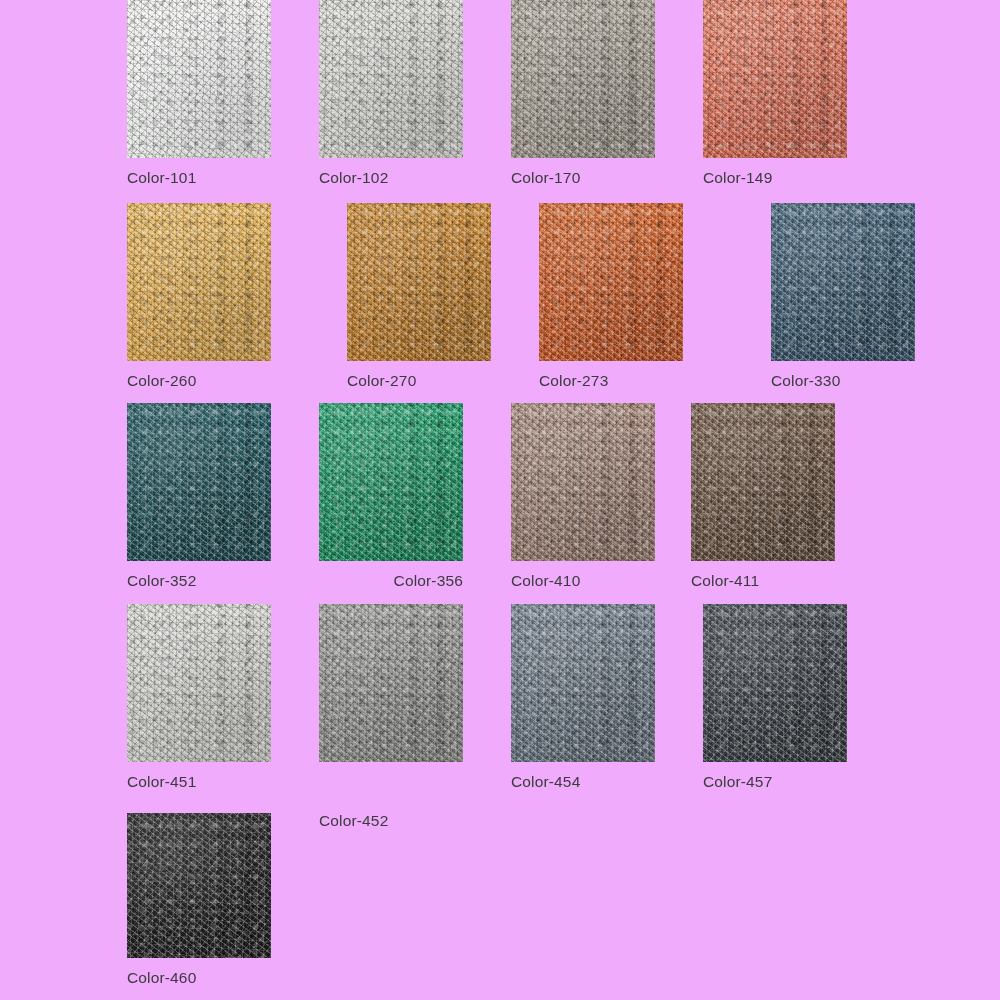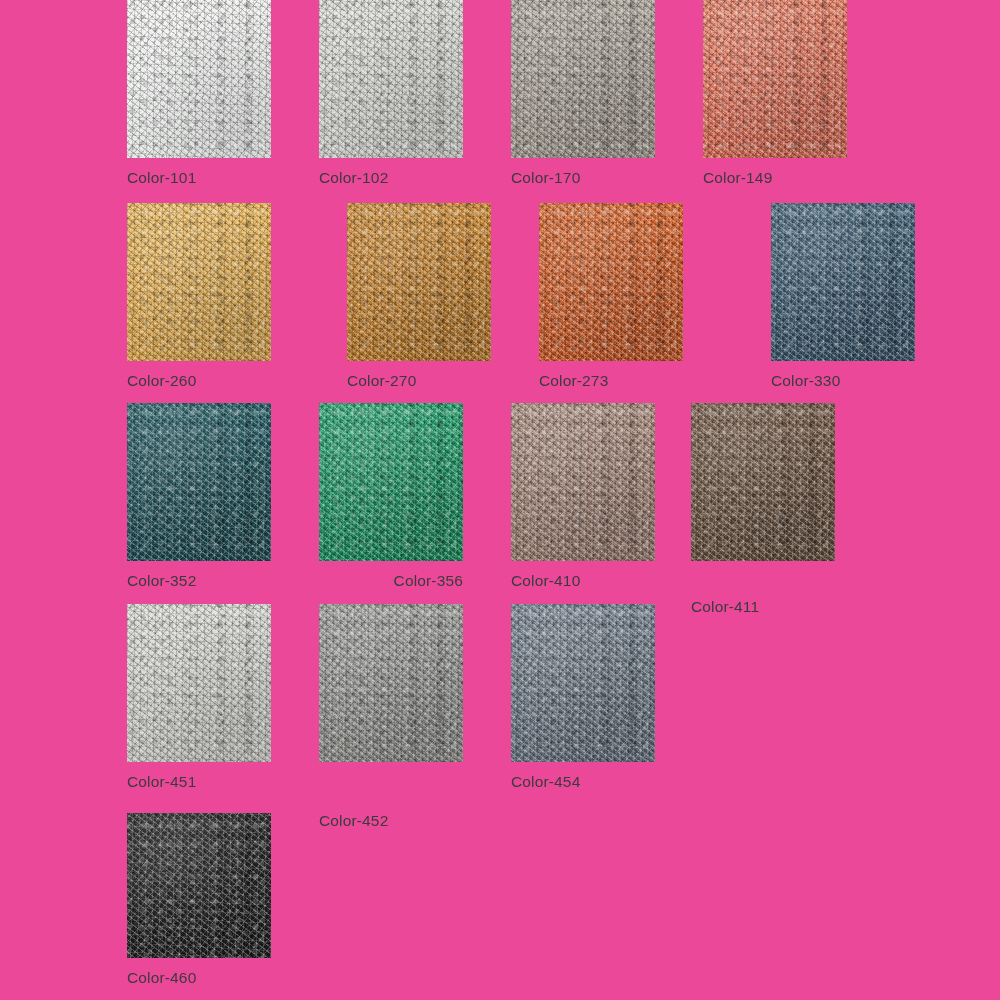"Color-101" div { background: #ec4899 -> #f0abfc }
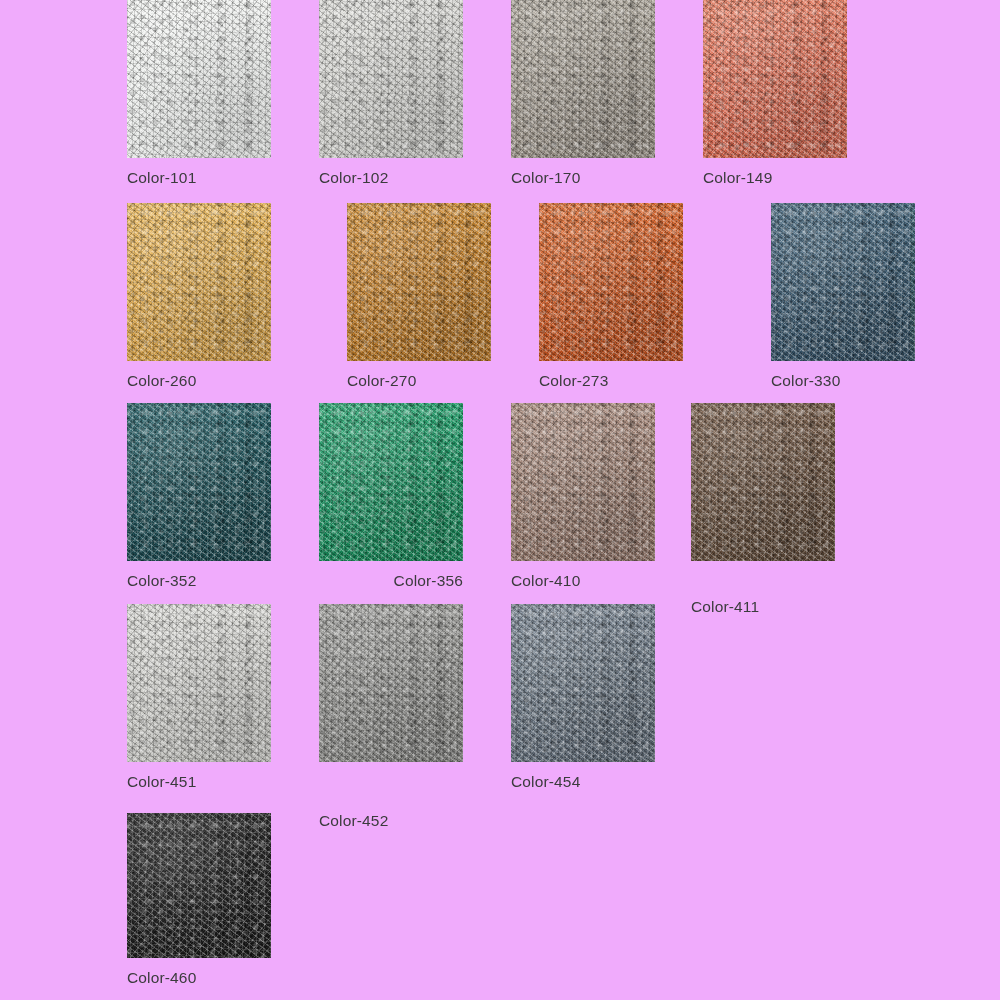"Color-411" div.swatch-cell { gap: 26px -> none }
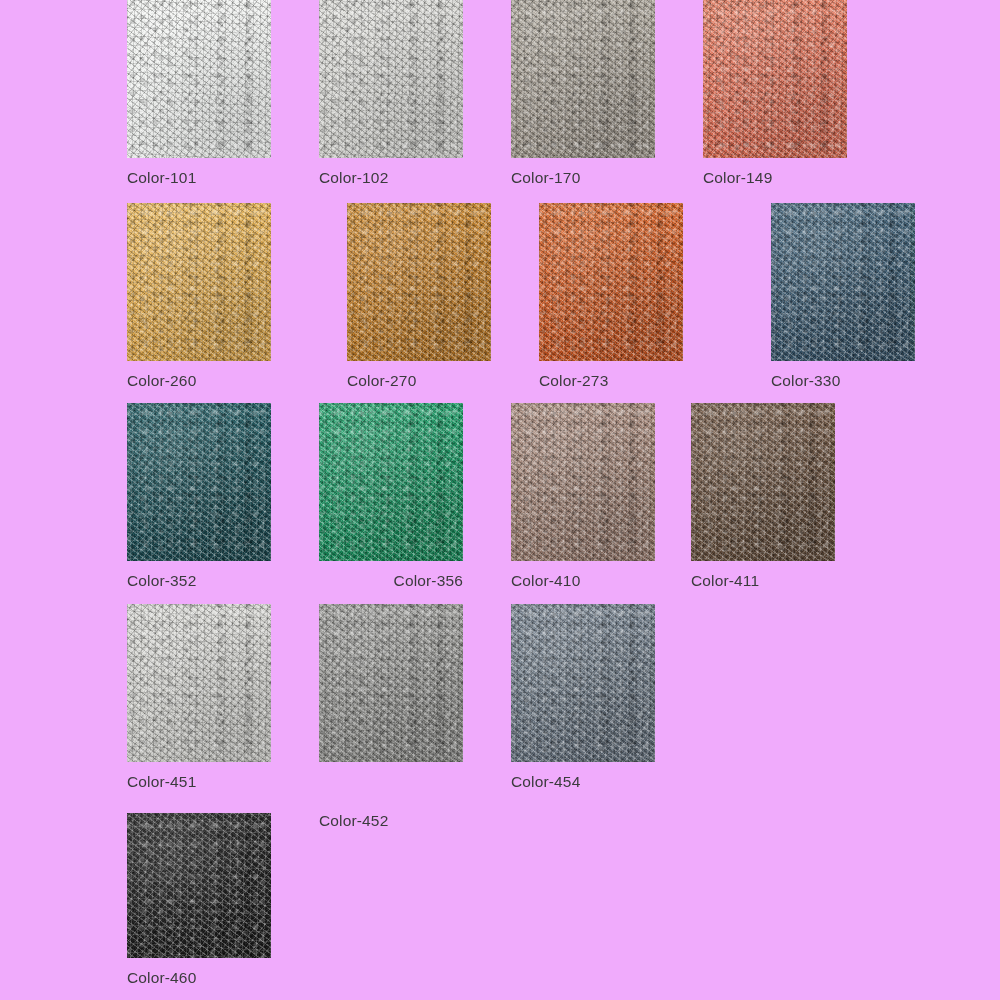"Color-457" div.swatch-cell { html: none -> <div> <div> <div></div> <div></div> <div></div> <div></div> <div></div> </div> <div>Color-457</div> </div> }
